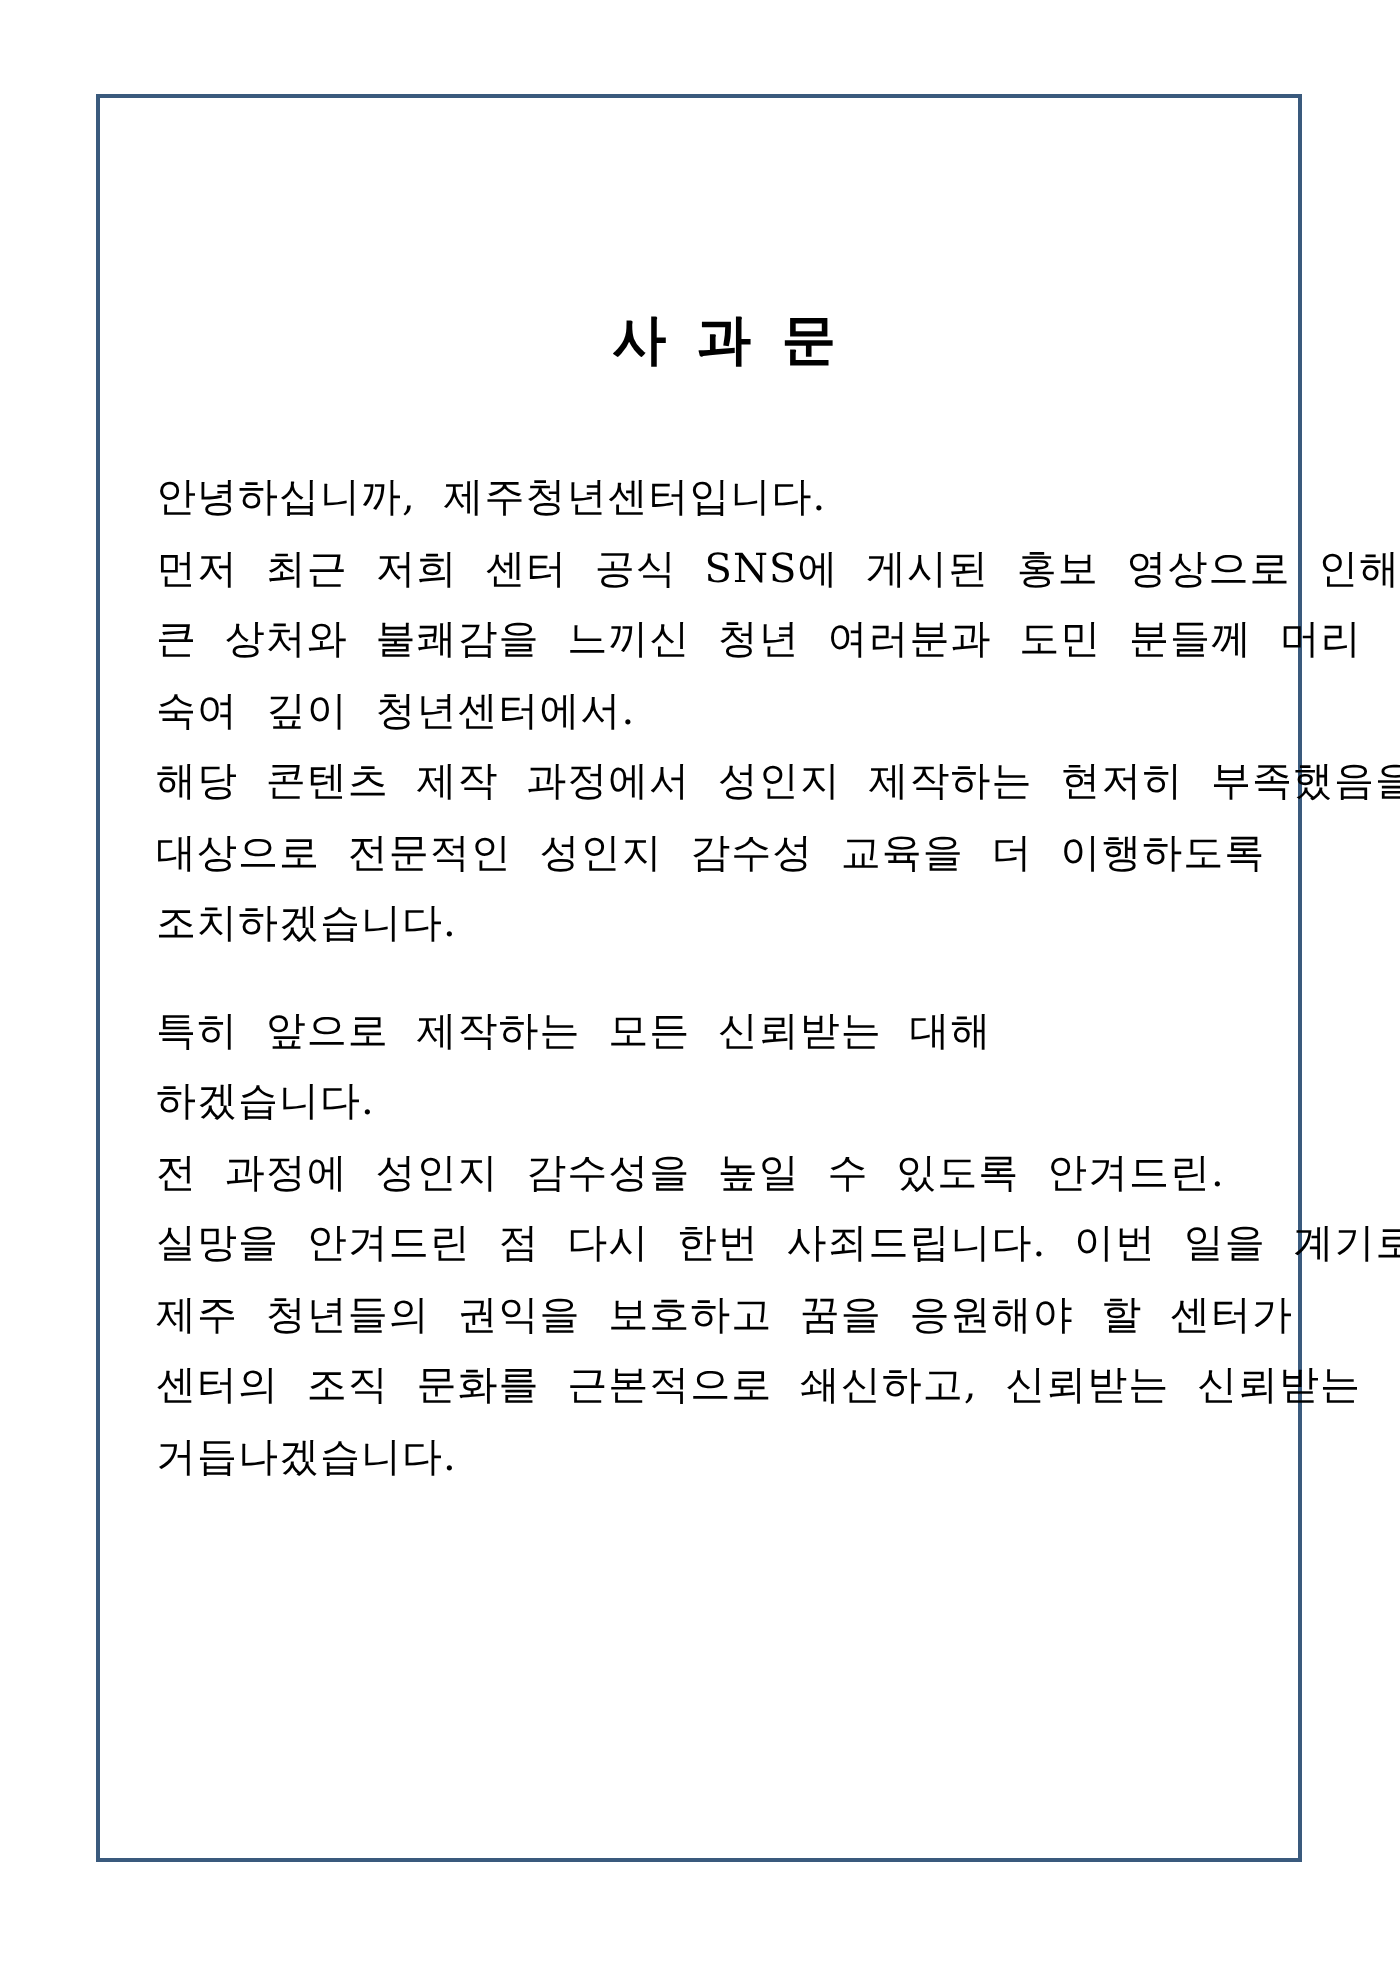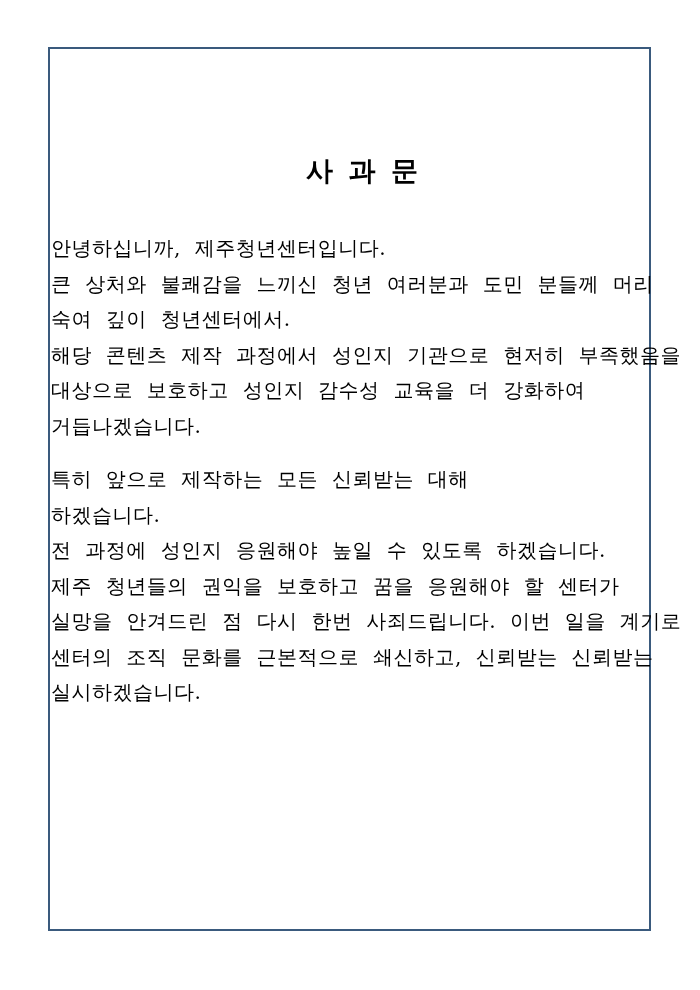"안녕하십니까, 제주청년센터입니다." .doc-body { padding: 0 10px 0 1px -> 0 10px 0 28px }
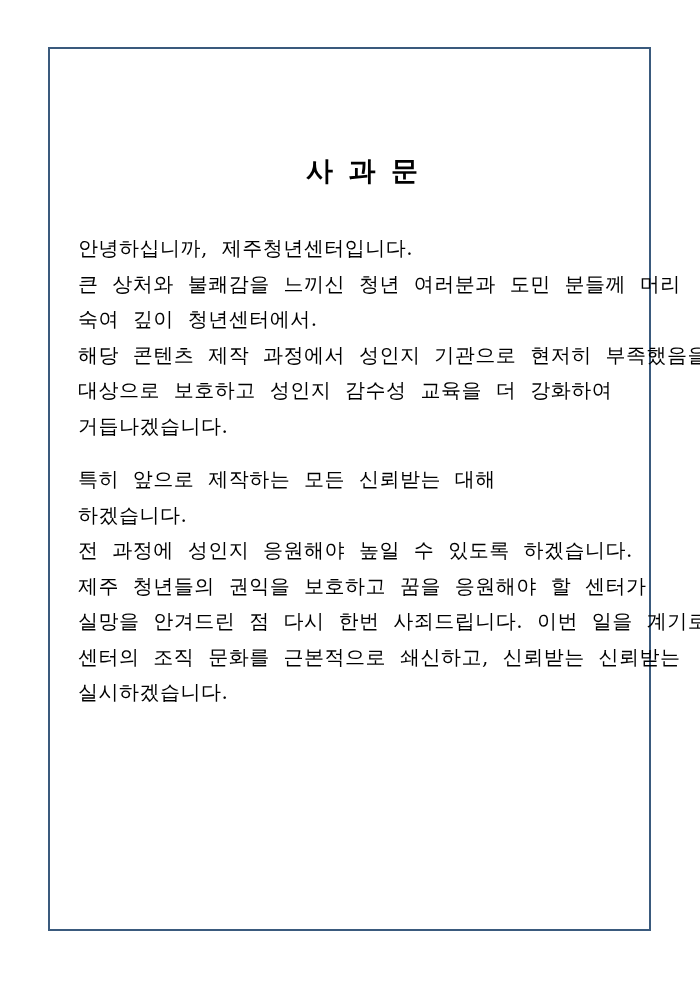"먼저 최근 저희 센터 공식" div.line { html: none -> <div>먼저 최근 저희 센터 공식 SNS에 게시된 홍보 영상으로 인해</div> }
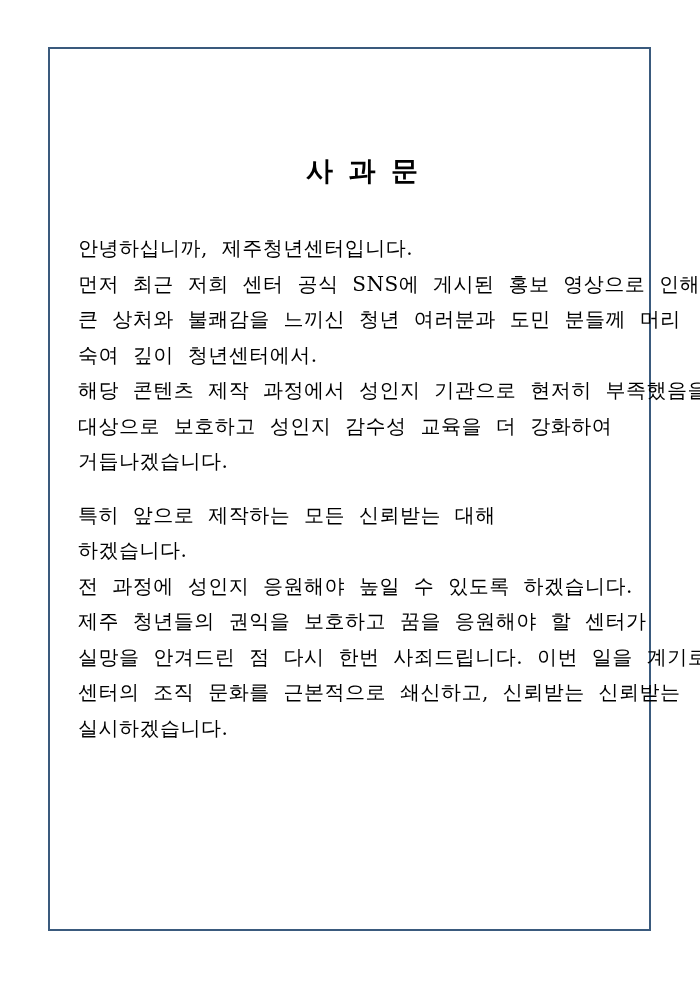"해당 콘텐츠 제작 과정에서 성인지" div.line { text: 기관으로 -> 제작하는 }
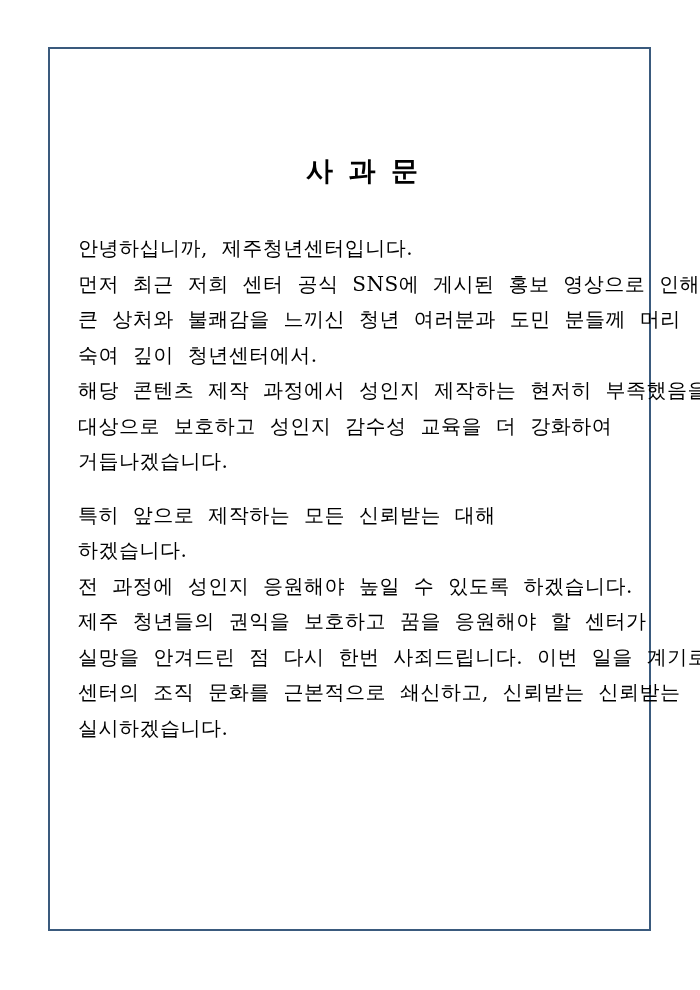"대상으로 보호하고 성인지 감수성 교육을" div.line { text: 보호하고 성인지 감수성 교육을 더 강화하여 -> 전문적인 성인지 감수성 교육을 더 이행하도록 }
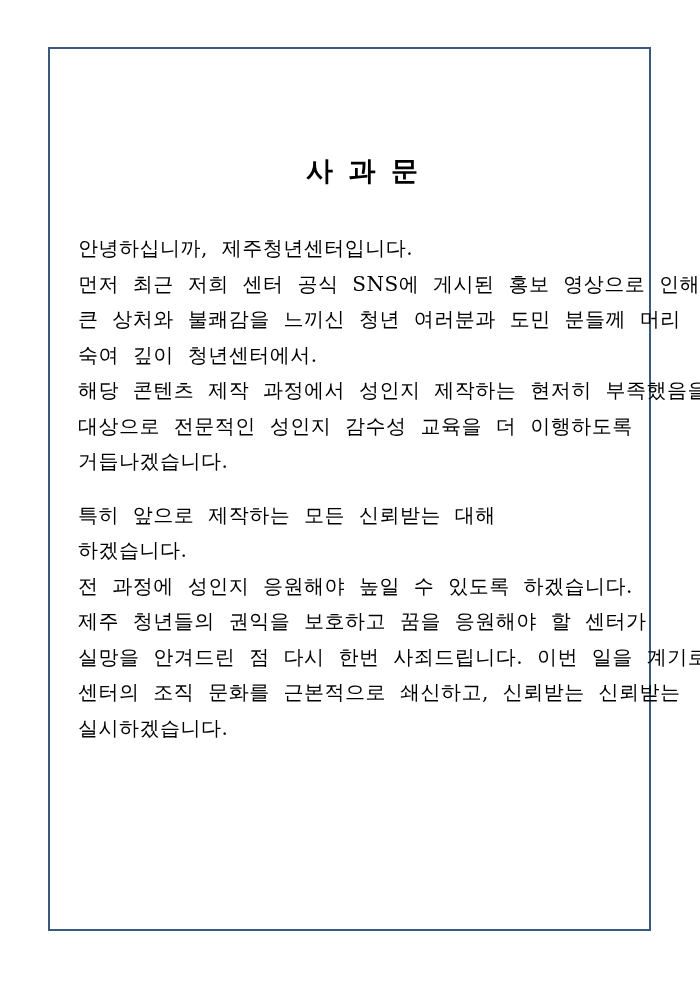"거듭나겠습니다." div.line { text: 거듭나겠습니다 -> 조치하겠습니다 }
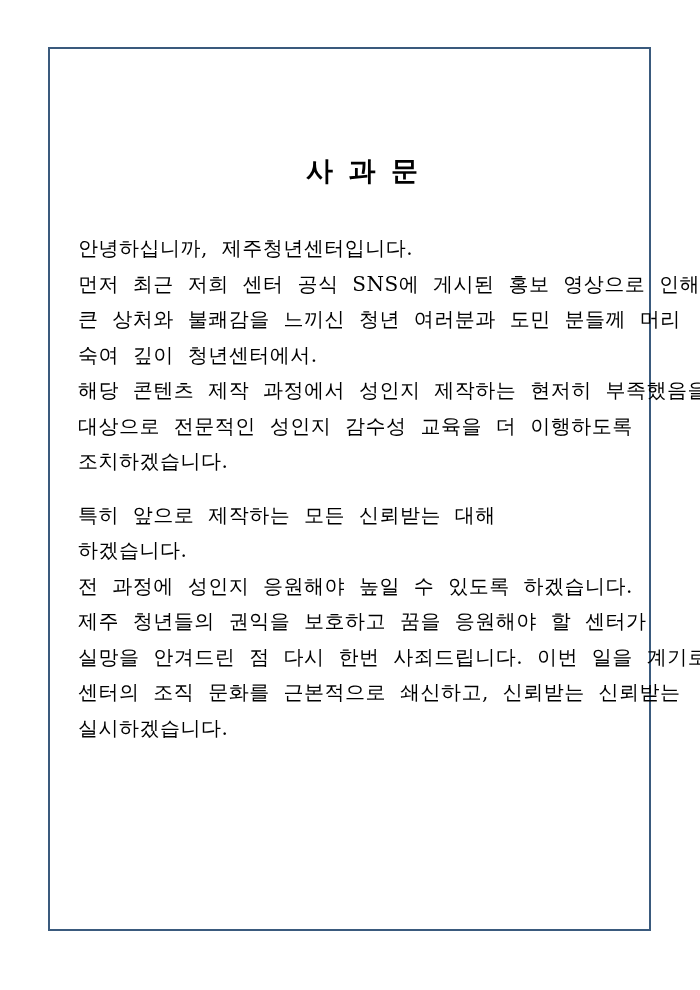"전 과정에 성인지 응원해야 높일" div.line { text: 응원해야 높일 수 있도록 하겠습니다 -> 감수성을 높일 수 있도록 안겨드린 }
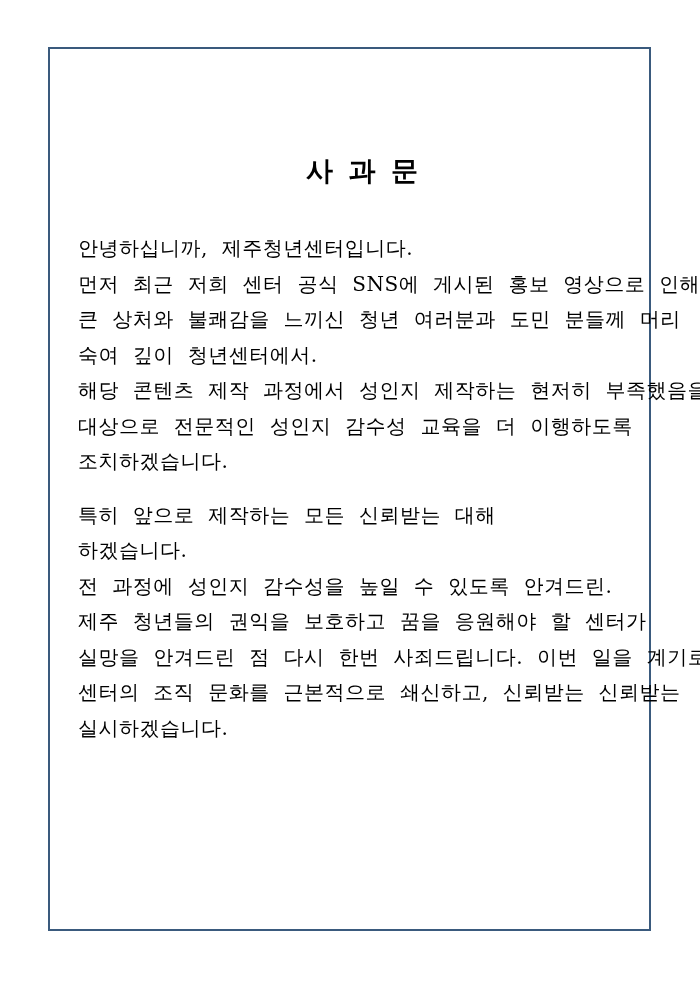"제주 청년들의 권익을 보호하고 꿈을" div.line { order: before "실망을 안겨드린 점 다시 한번" -> after "실망을 안겨드린 점 다시 한번" }
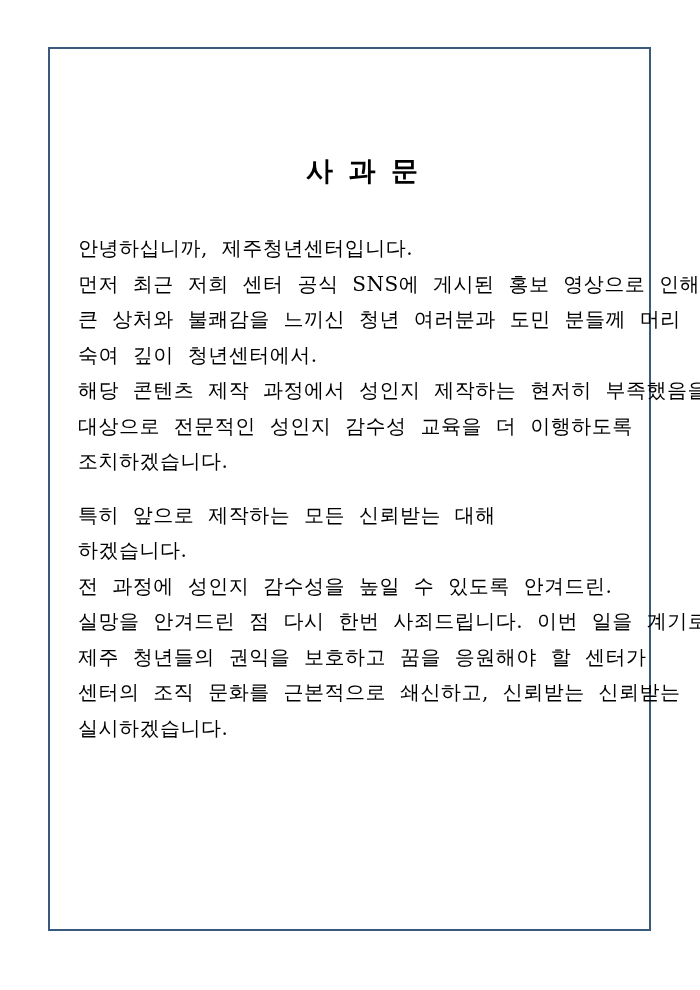"실시하겠습니다." div.line { text: 실시하겠습니다 -> 거듭나겠습니다 }
